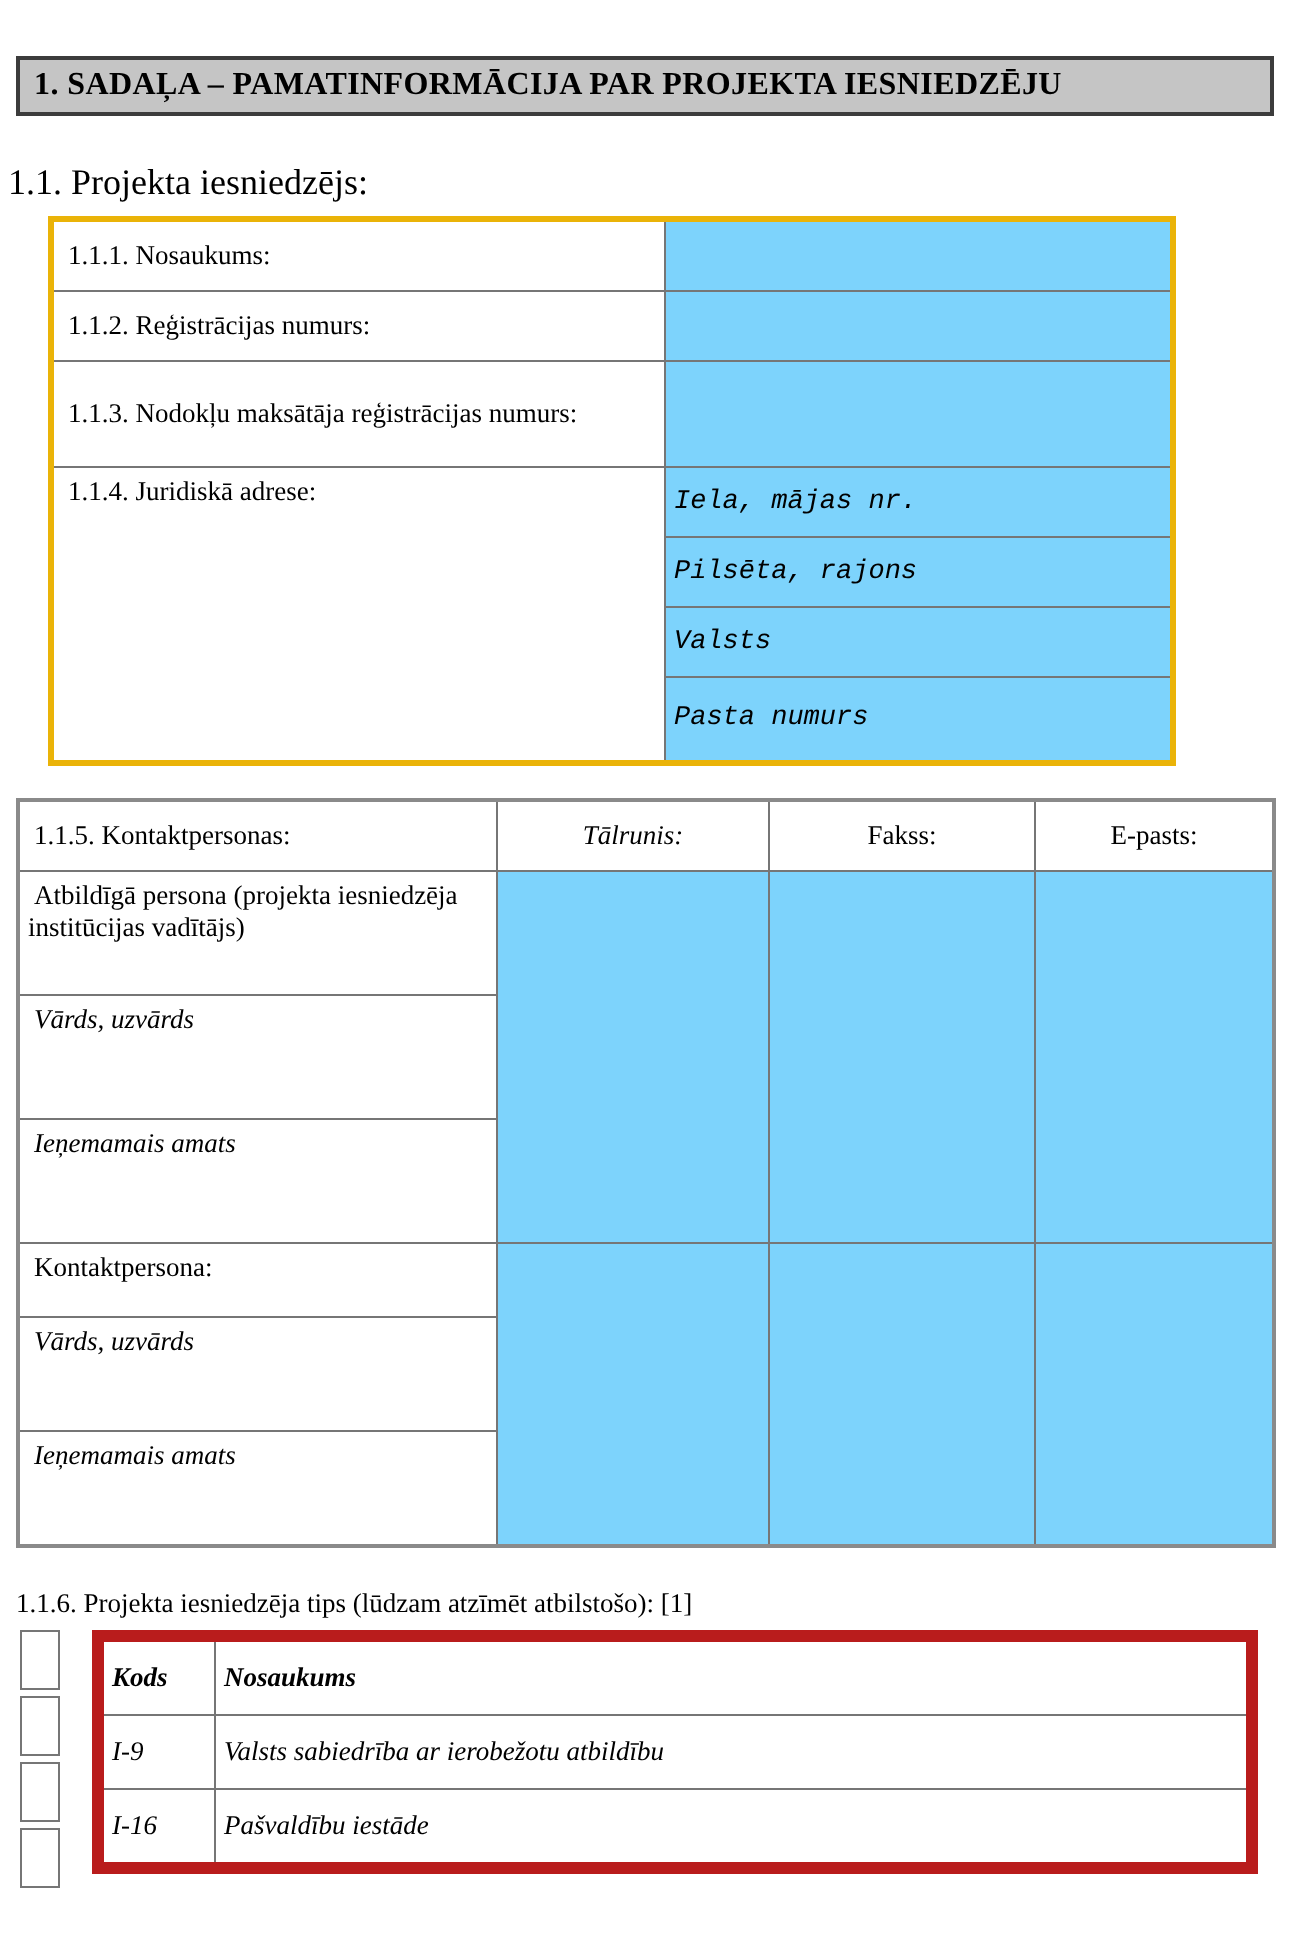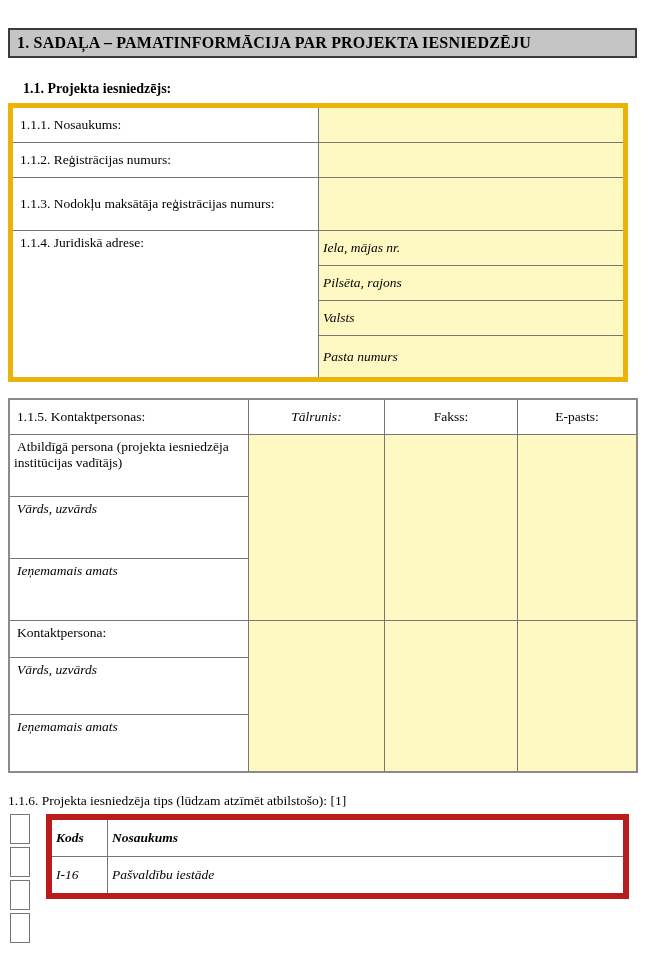"1.1. Projekta iesniedzējs:" .h11 { font-size: 14px -> 18px; font-weight: bold -> normal; margin: 23px 0 0 23px -> 23px 0 0 4px }
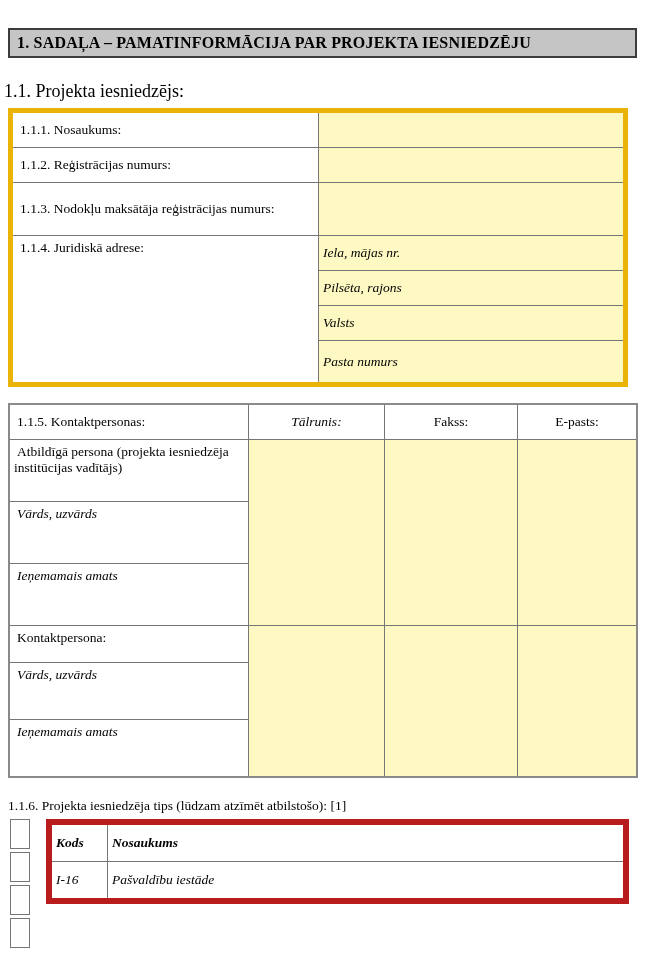"1.1.1. Nosaukums:" .t1 { border: 5px solid #eab308 -> 3px solid #eab308; margin: 6px 0 0 8px -> 6px 0 0 24px; width: 620px -> 564px }
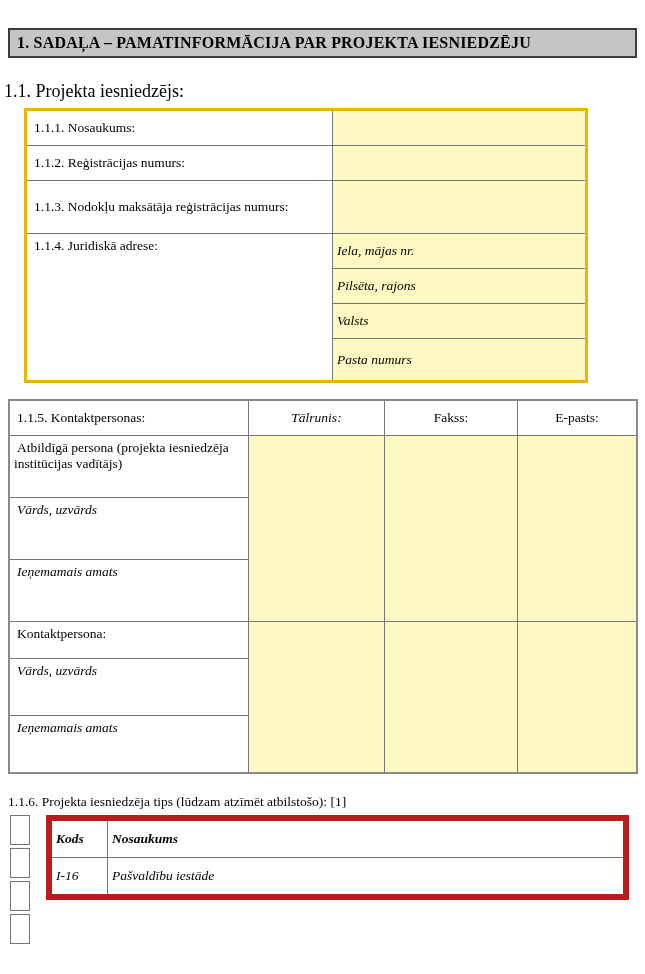"Iela, mājas nr." .input-cell { background: #fef9c3 -> #7dd3fc; font-family: none -> Liberation Mono, monospace }
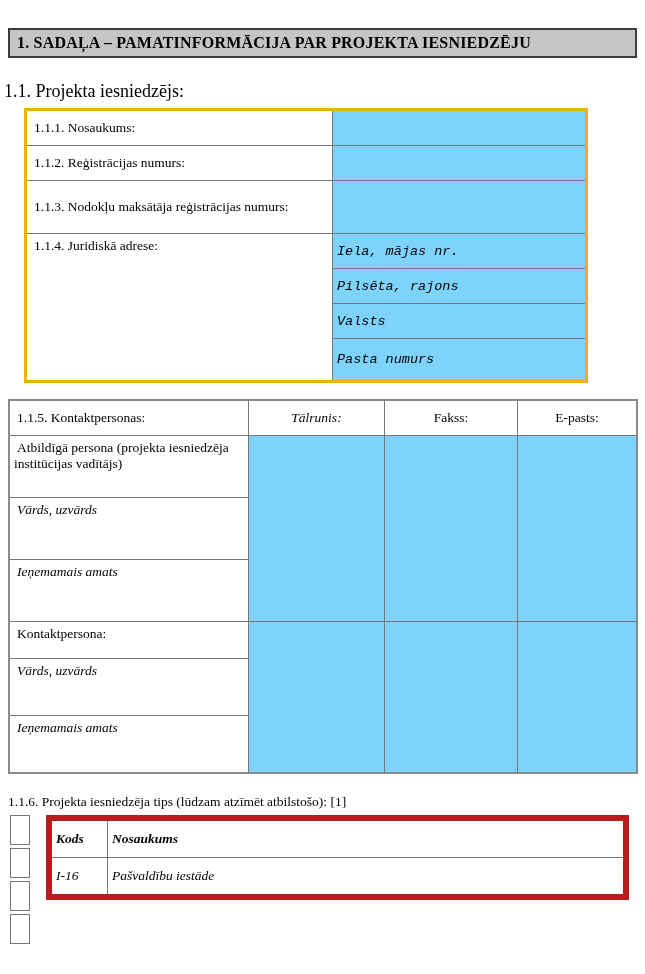"I-9" tr { html: none -> <tr> <td>I-9</td> <td>Valsts sabiedrība ar ierobežotu atbildību</td> </tr> }
